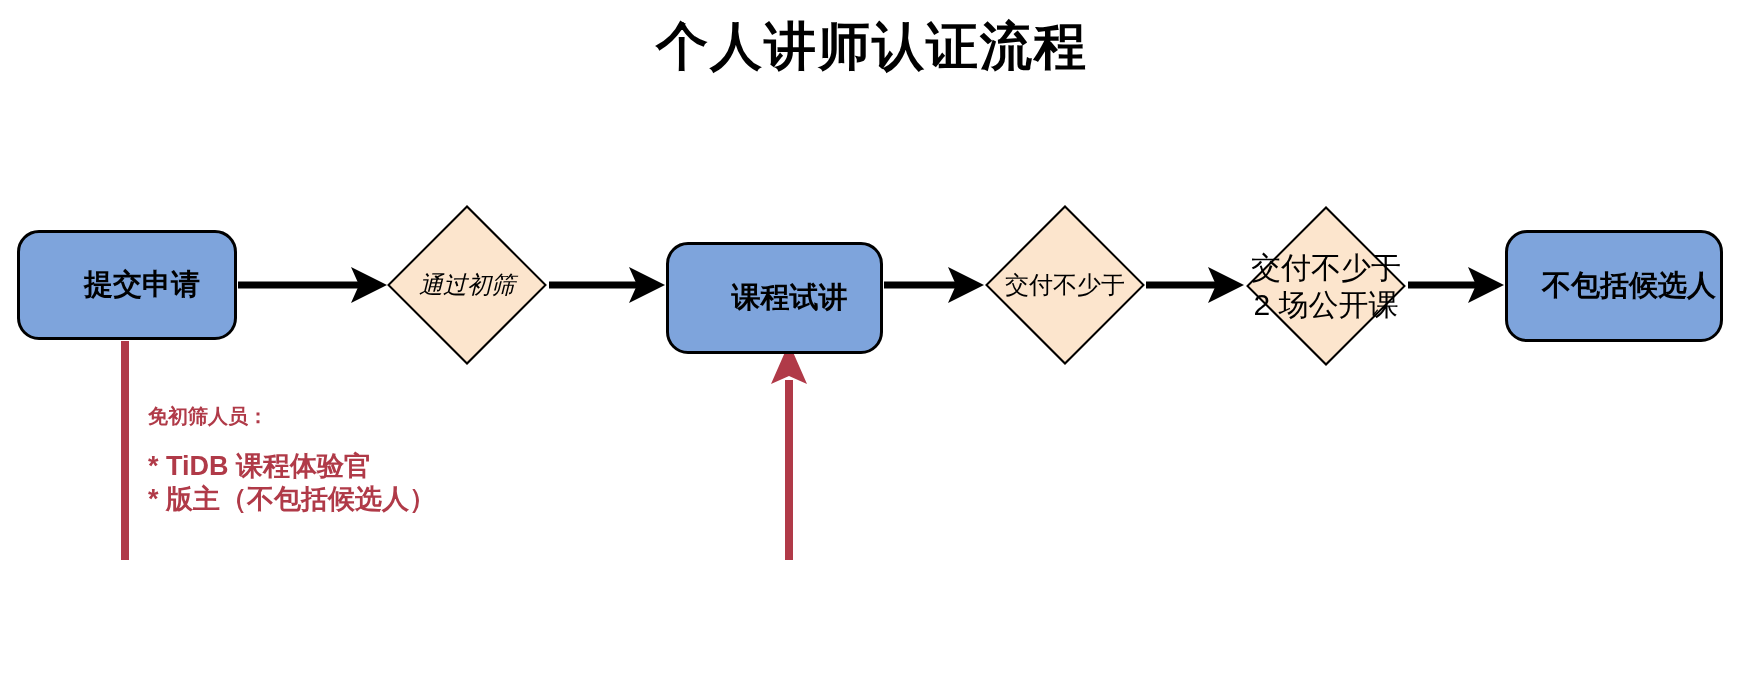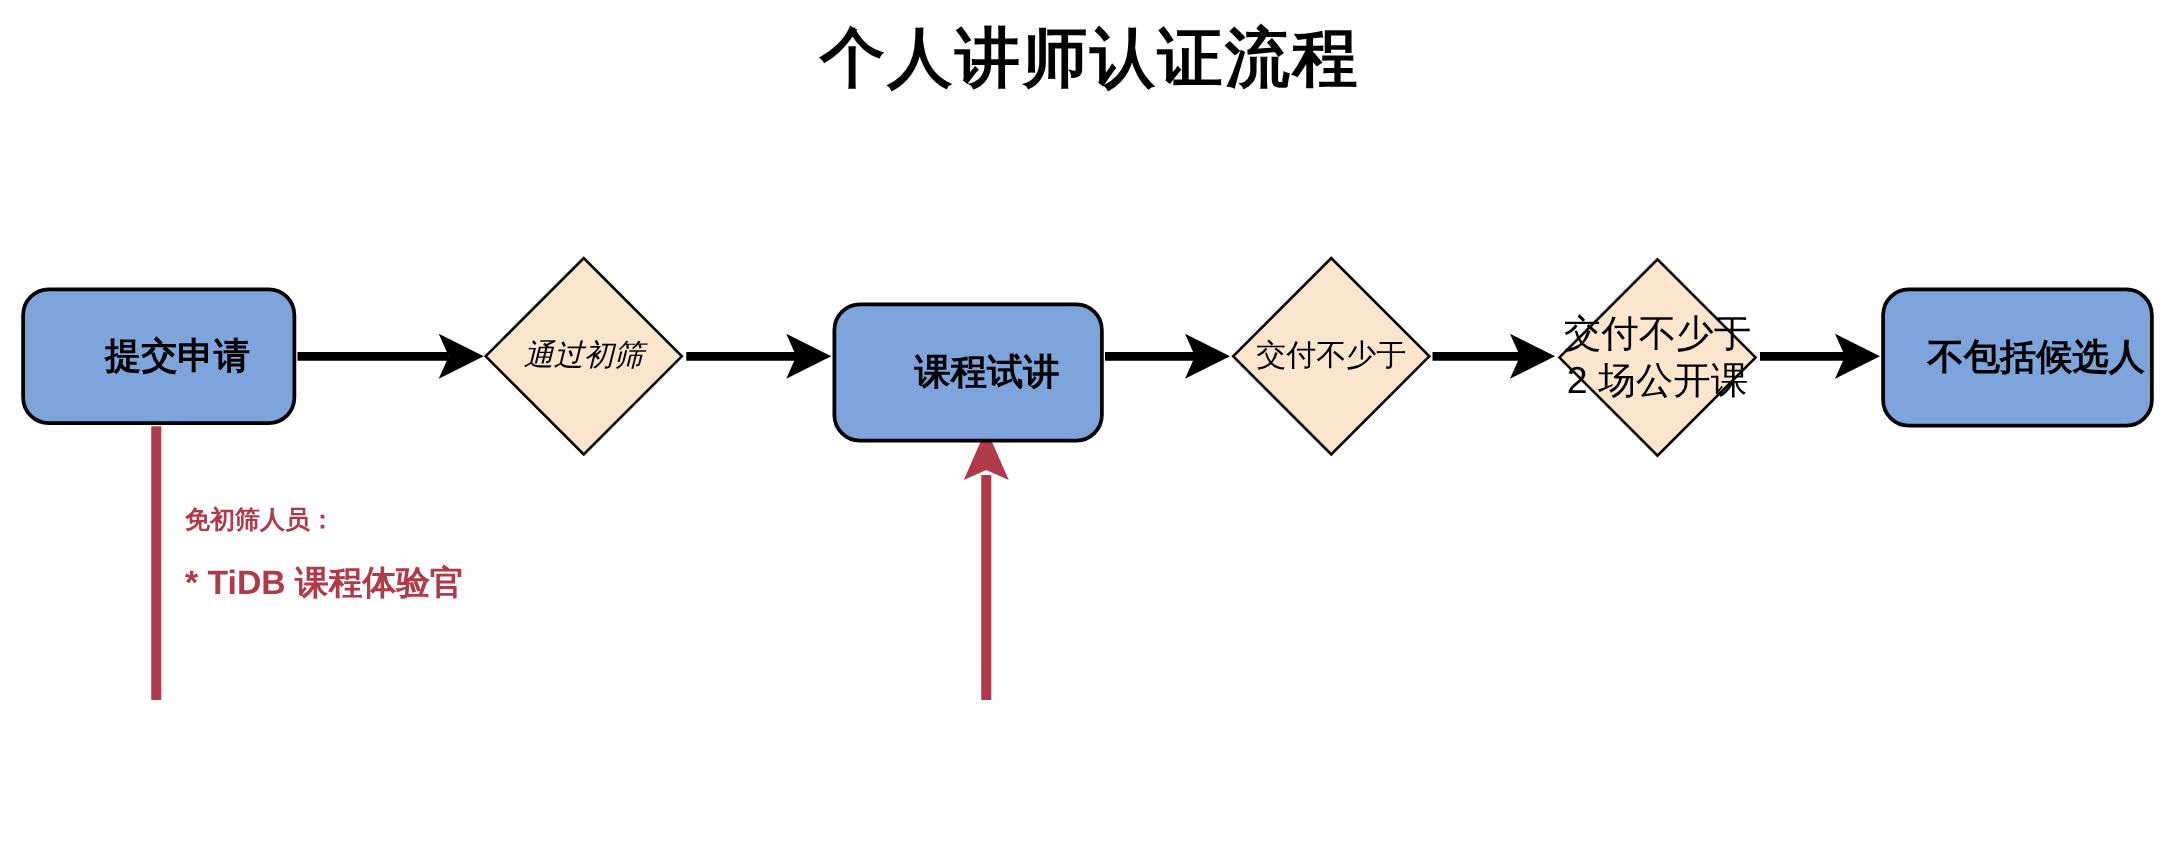"* 版主（不包括候选人）" li { html: none -> <li>* 版主（不包括候选人）</li> }
